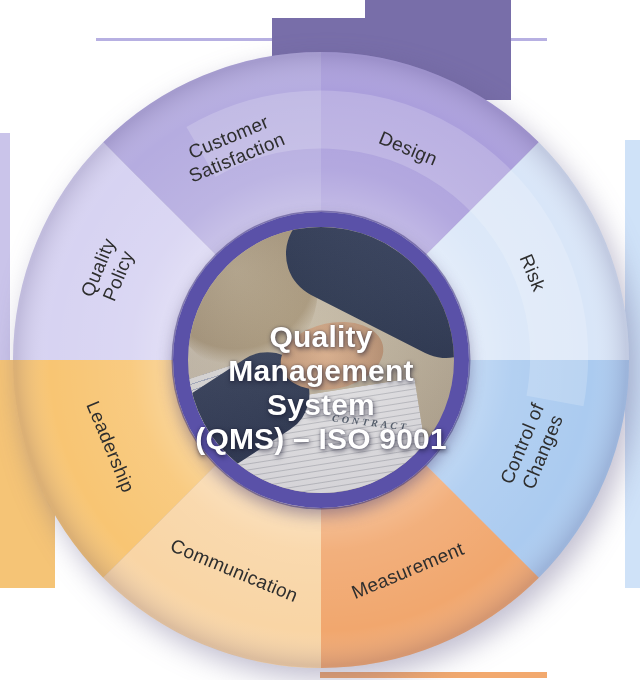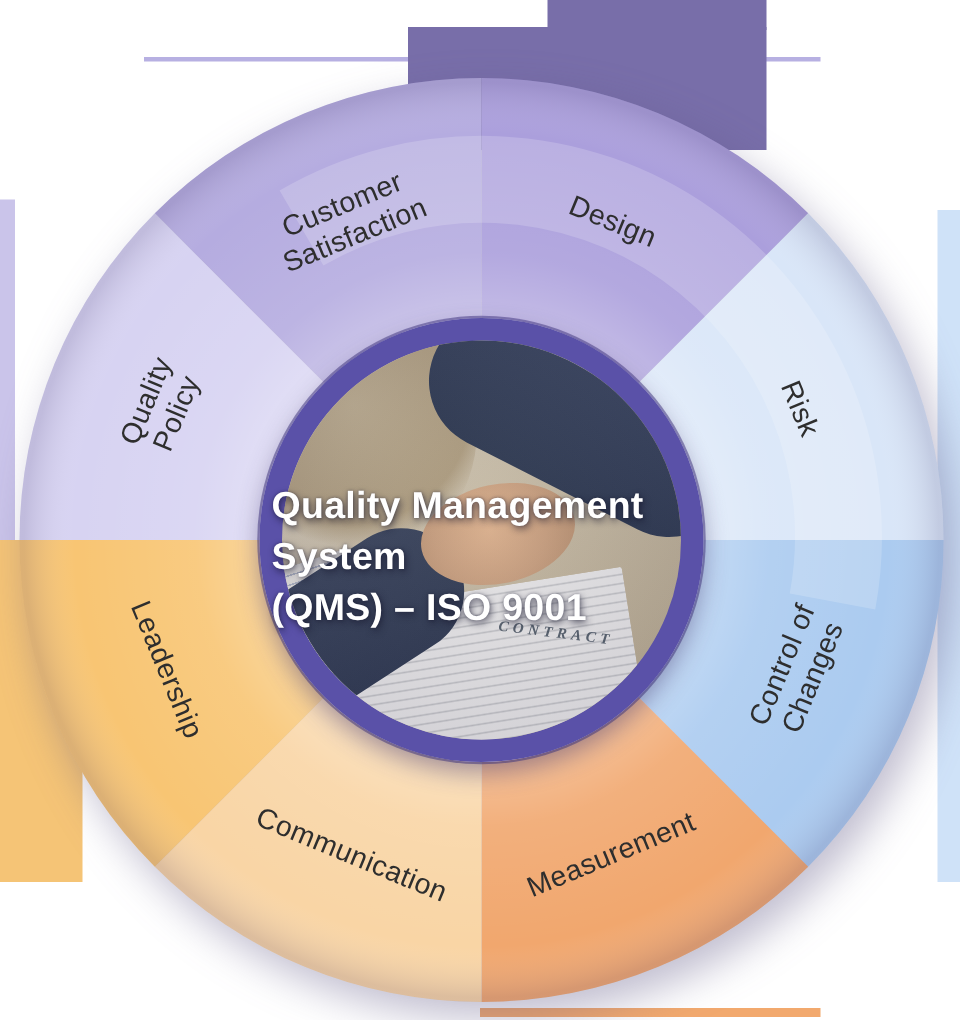"Quality Management" .center-title { font-size: 25px -> 30px; text-align: none -> center }
